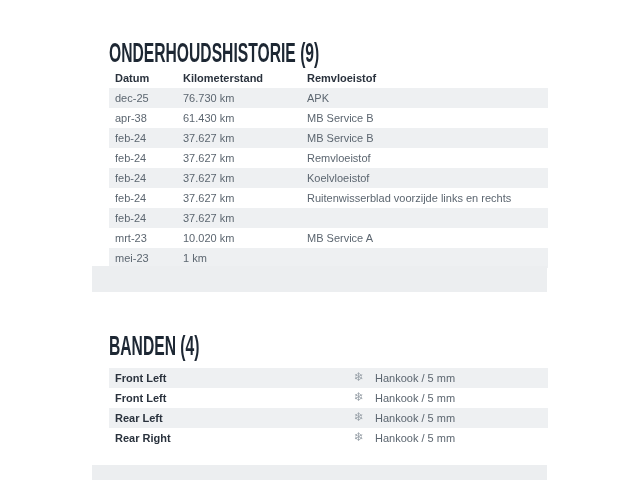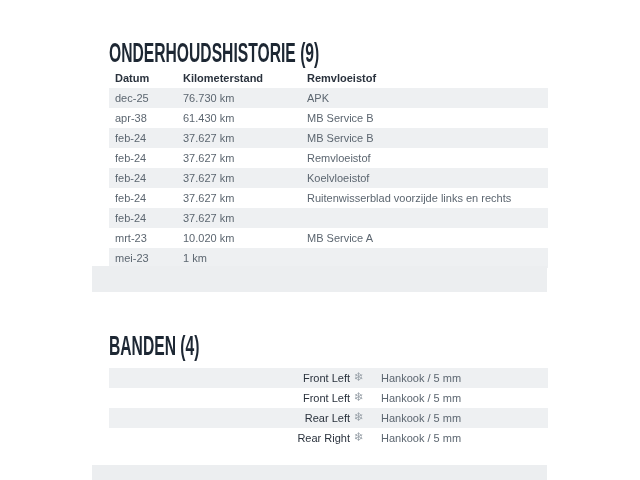"Front Left" .c-pos { font-weight: 400 -> 700; text-align: right -> none }
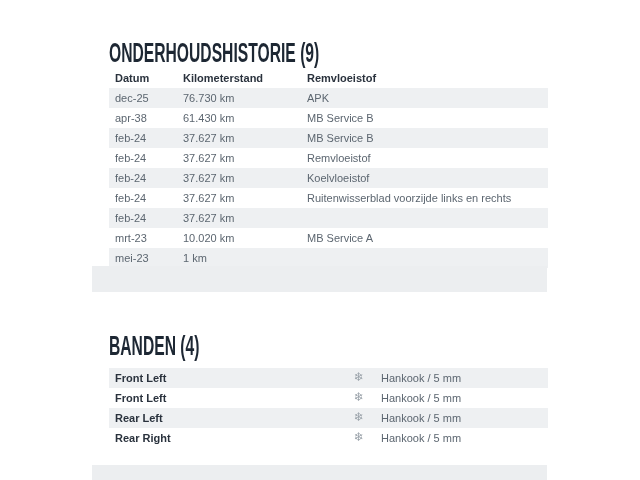"Hankook / 5 mm" .c-val { margin-left: 13px -> 7px }
